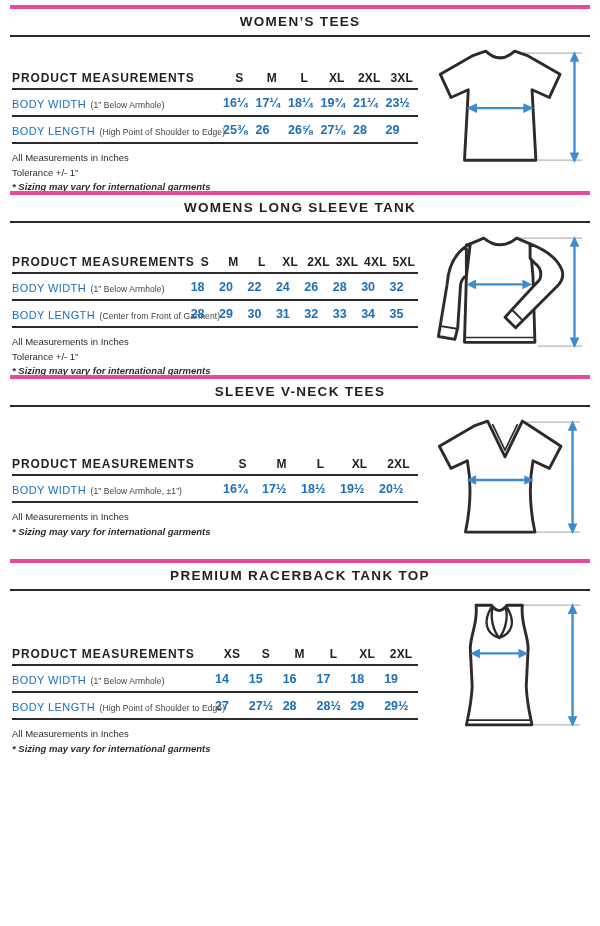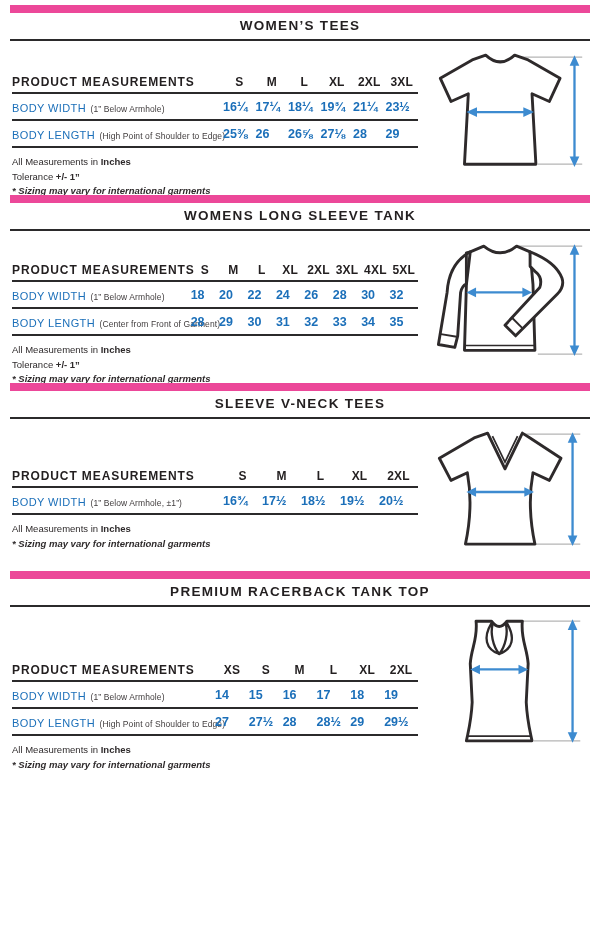"WOMEN’S TEES" .band { border-top: 8px solid #ec4899 -> 4px solid #ec4899 }
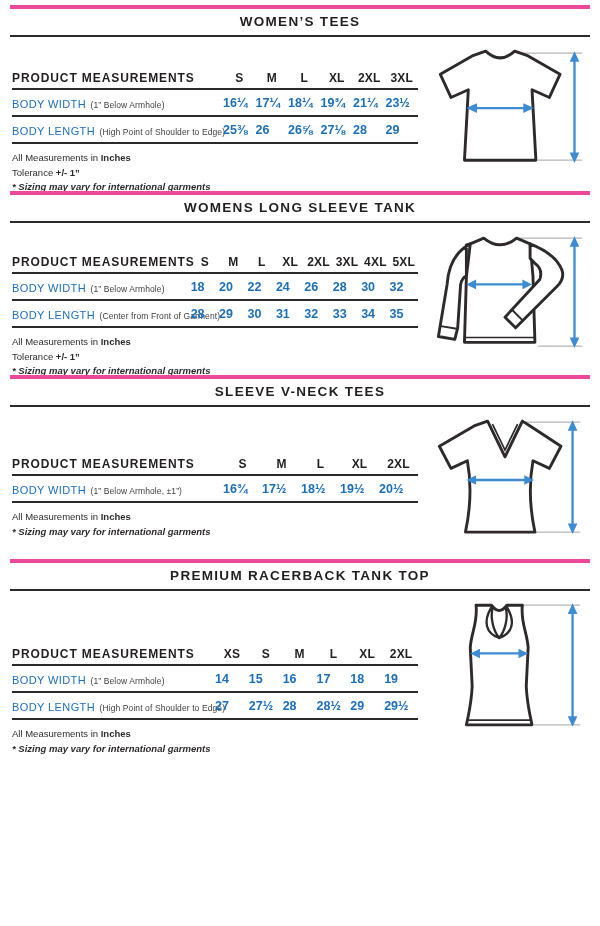"Inches" .notes b { font-weight: bold -> normal }
